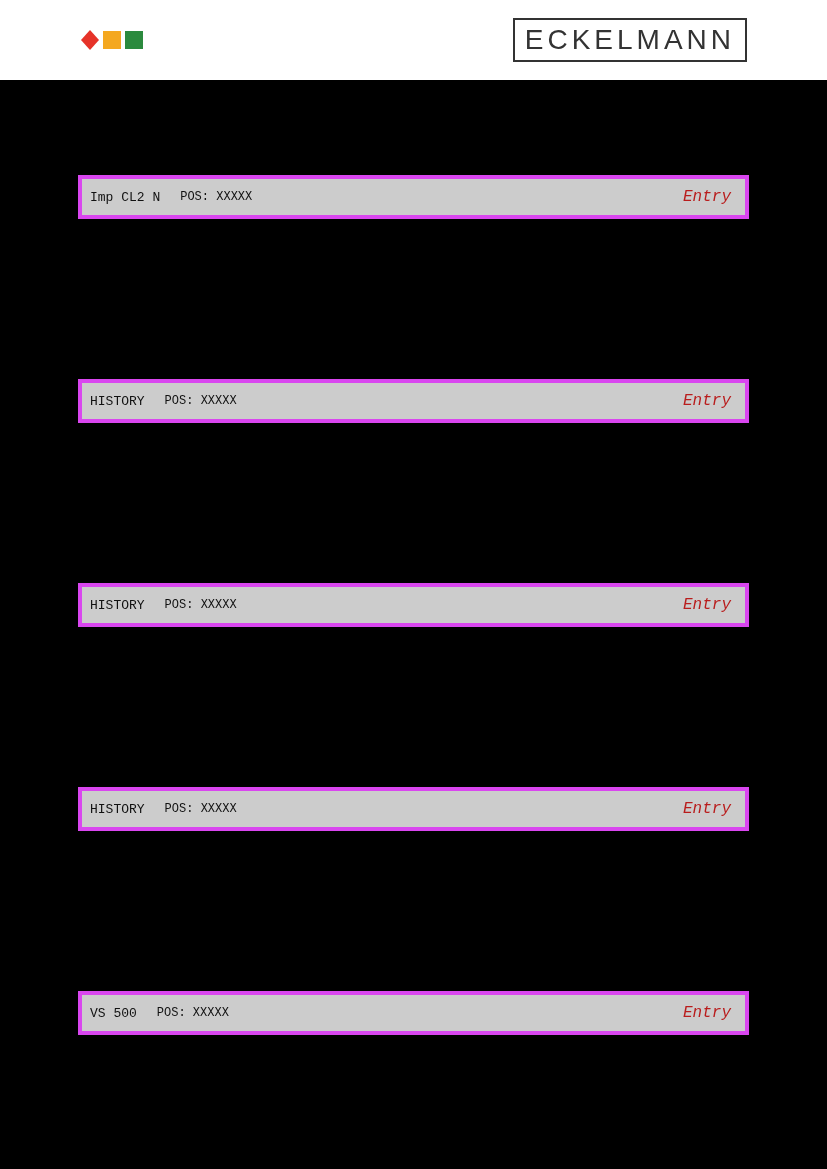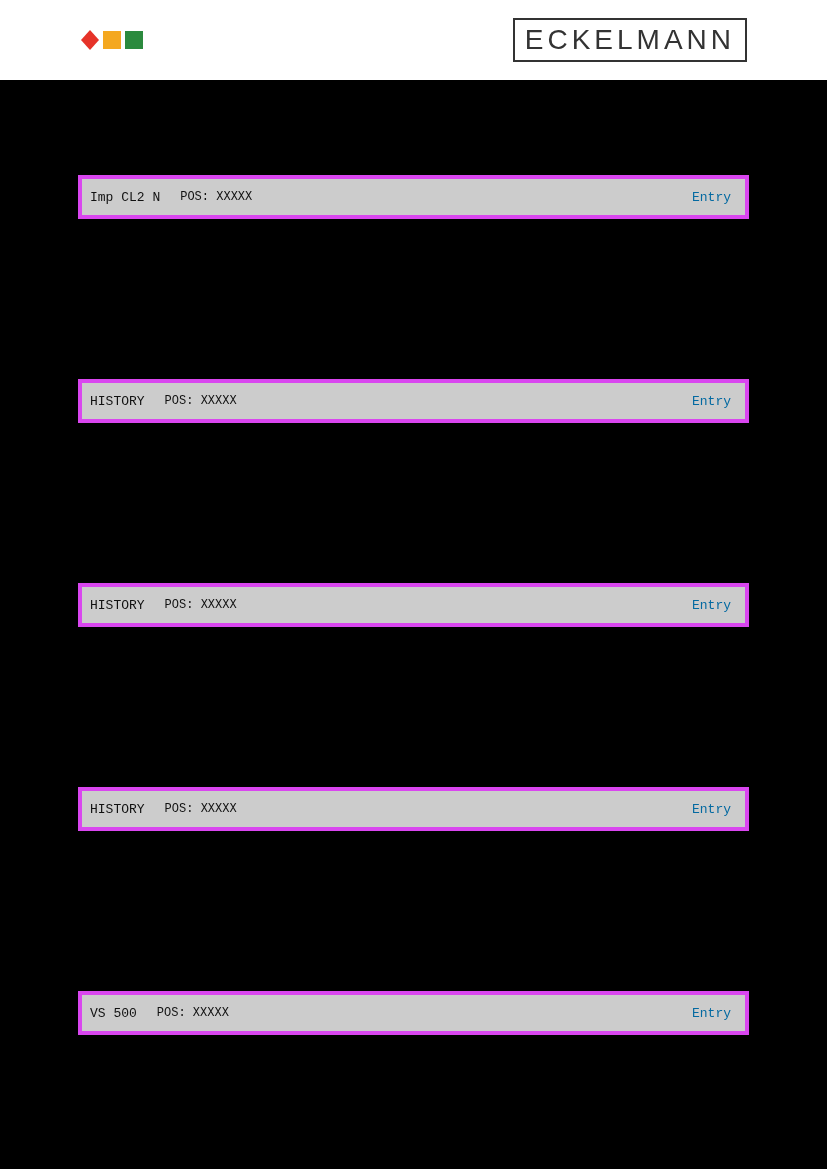"Entry" .row-bar-entry { color: #0369a1 -> #b91c1c; font-size: 13px -> 16px; font-style: none -> italic }
